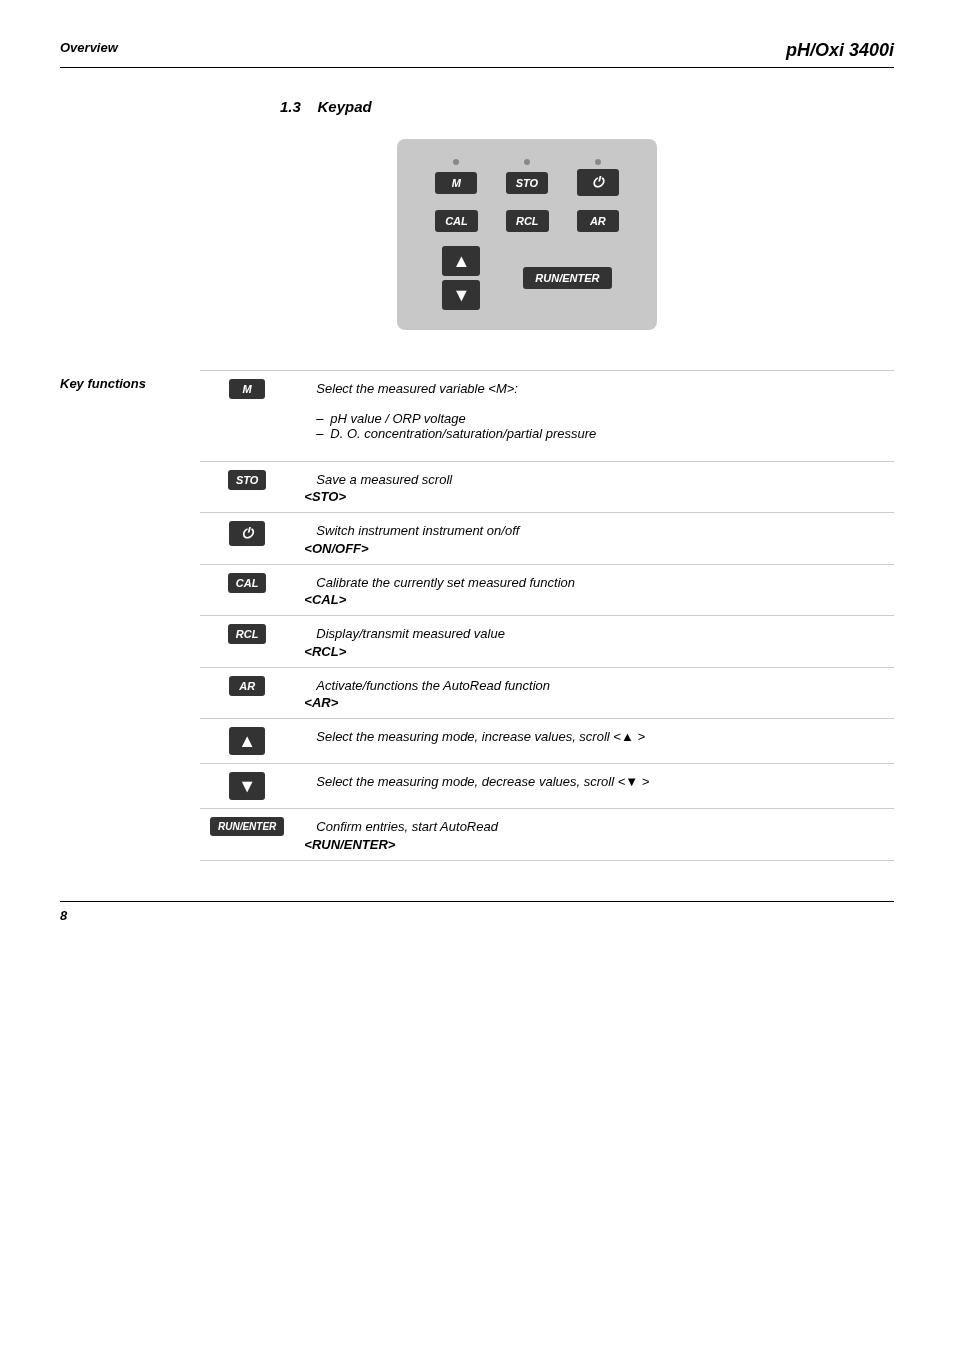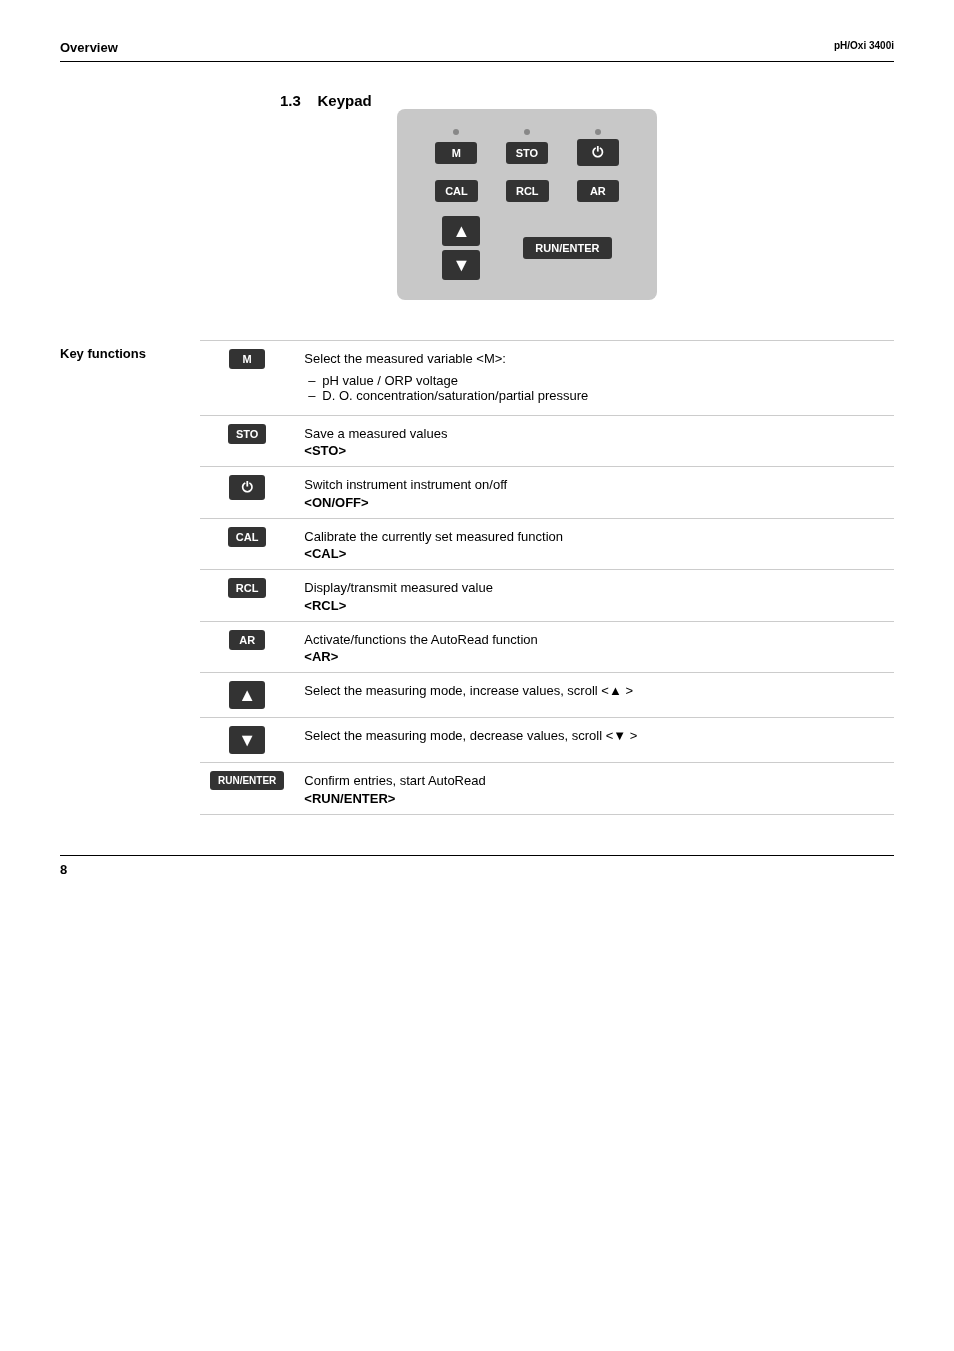"Overview" .page { font-style: none -> italic }
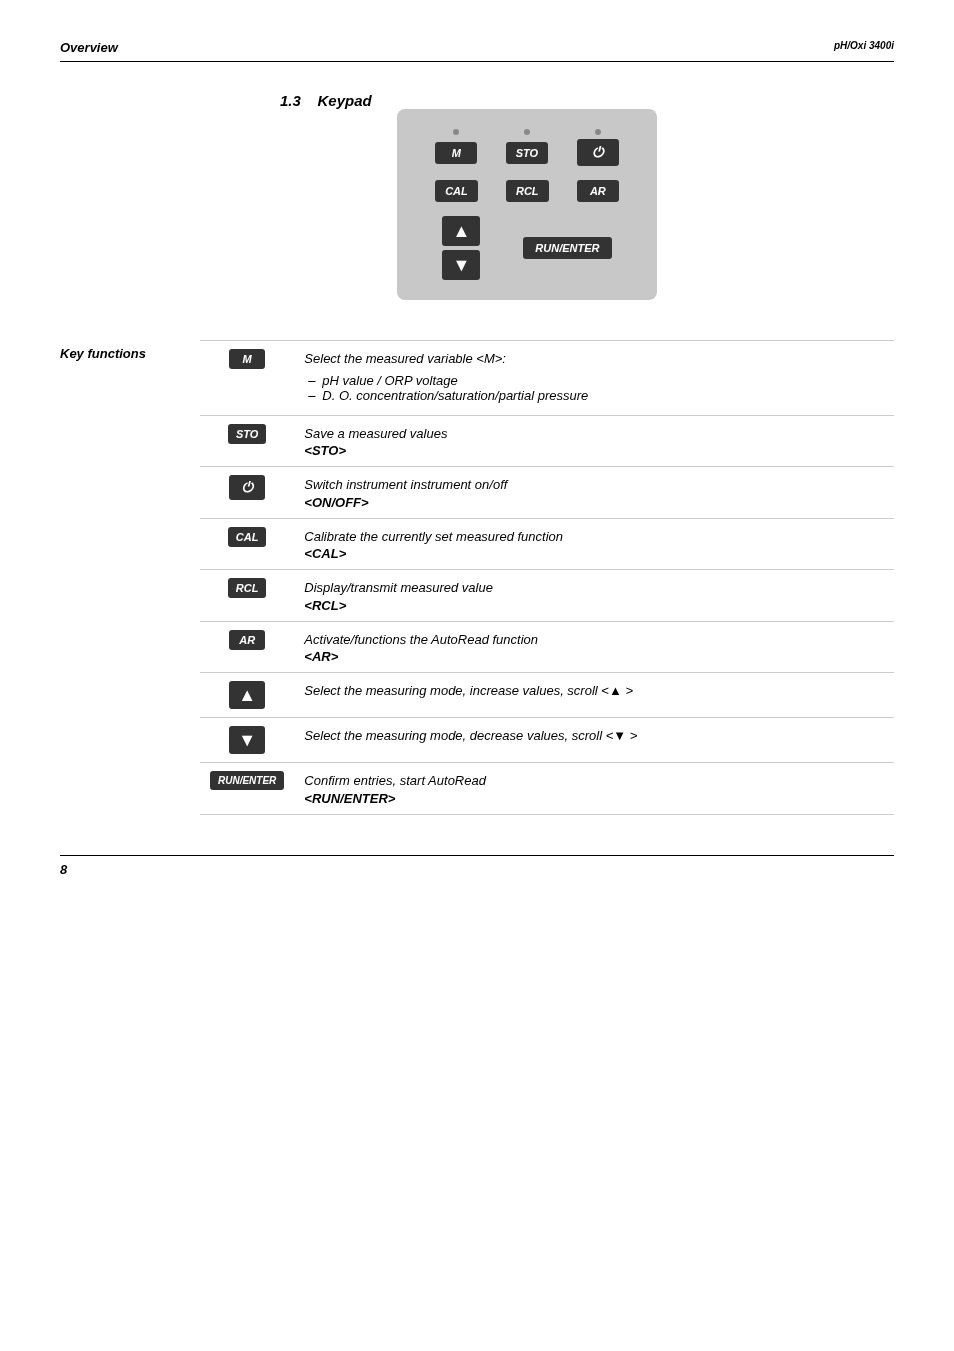"pH/Oxi 3400i" .header-right { font-size: 10px -> 18px }
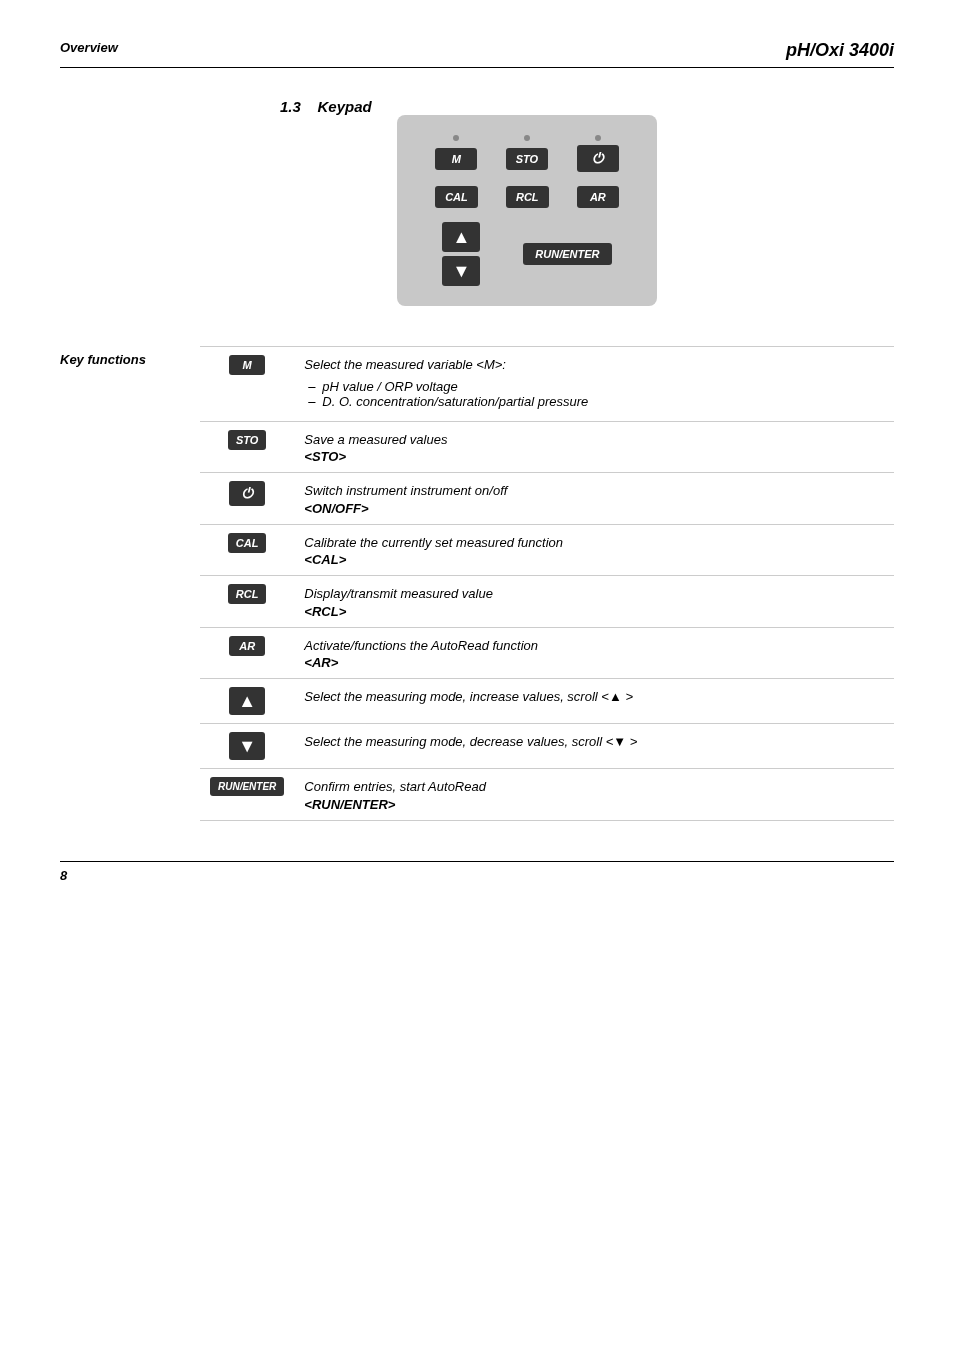"1.3 Keypad" .section-title { margin-bottom: none -> 24px }
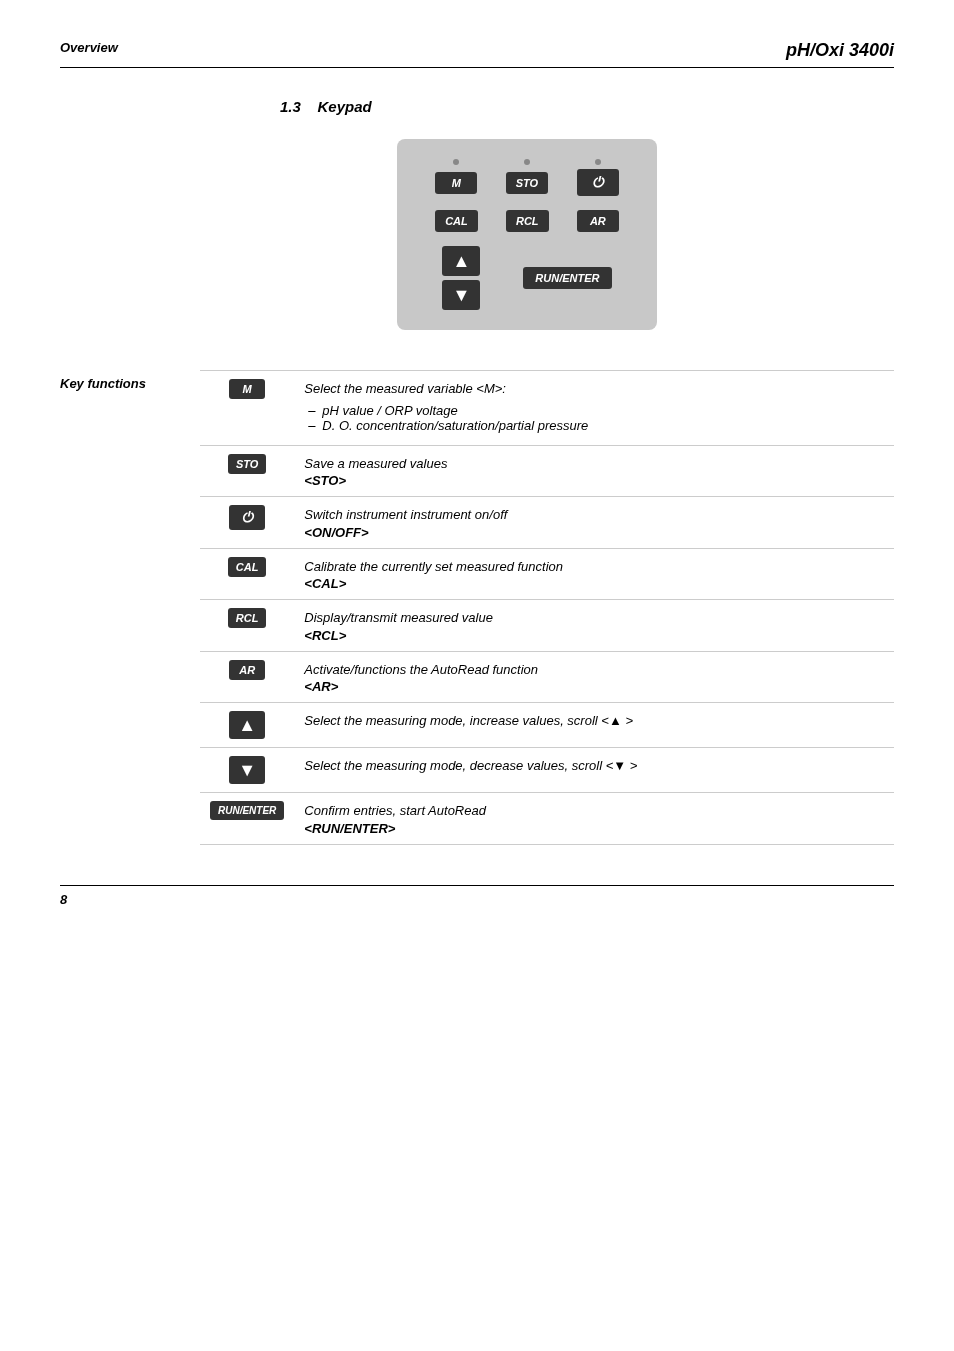"Select the measured variable <M>:" .desc-text { margin-left: none -> 12px }
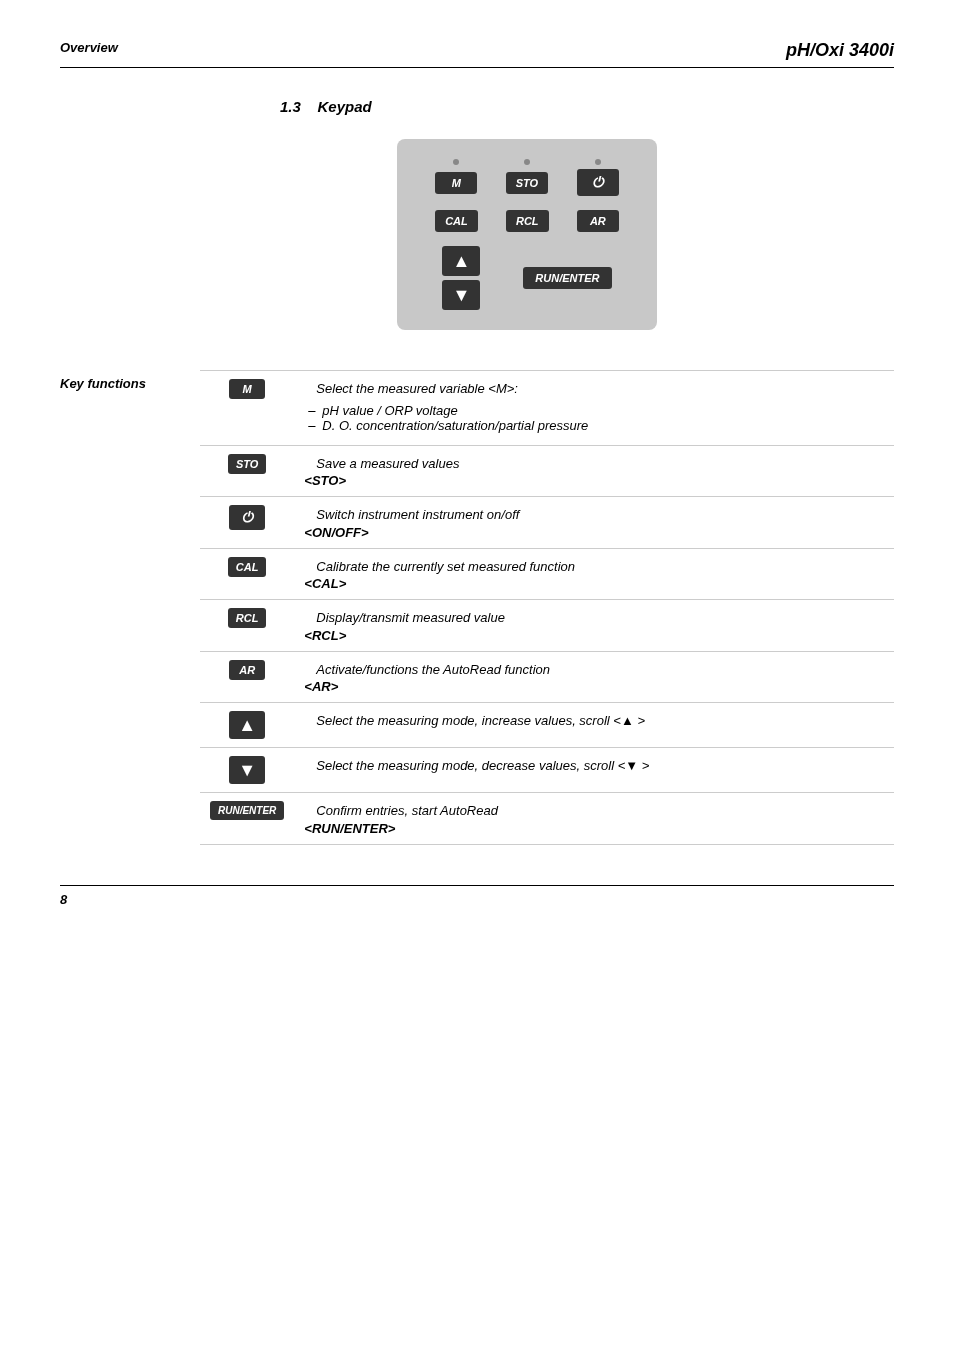"pH value / ORP voltage" .dash-list { margin: 4px -> 12px }
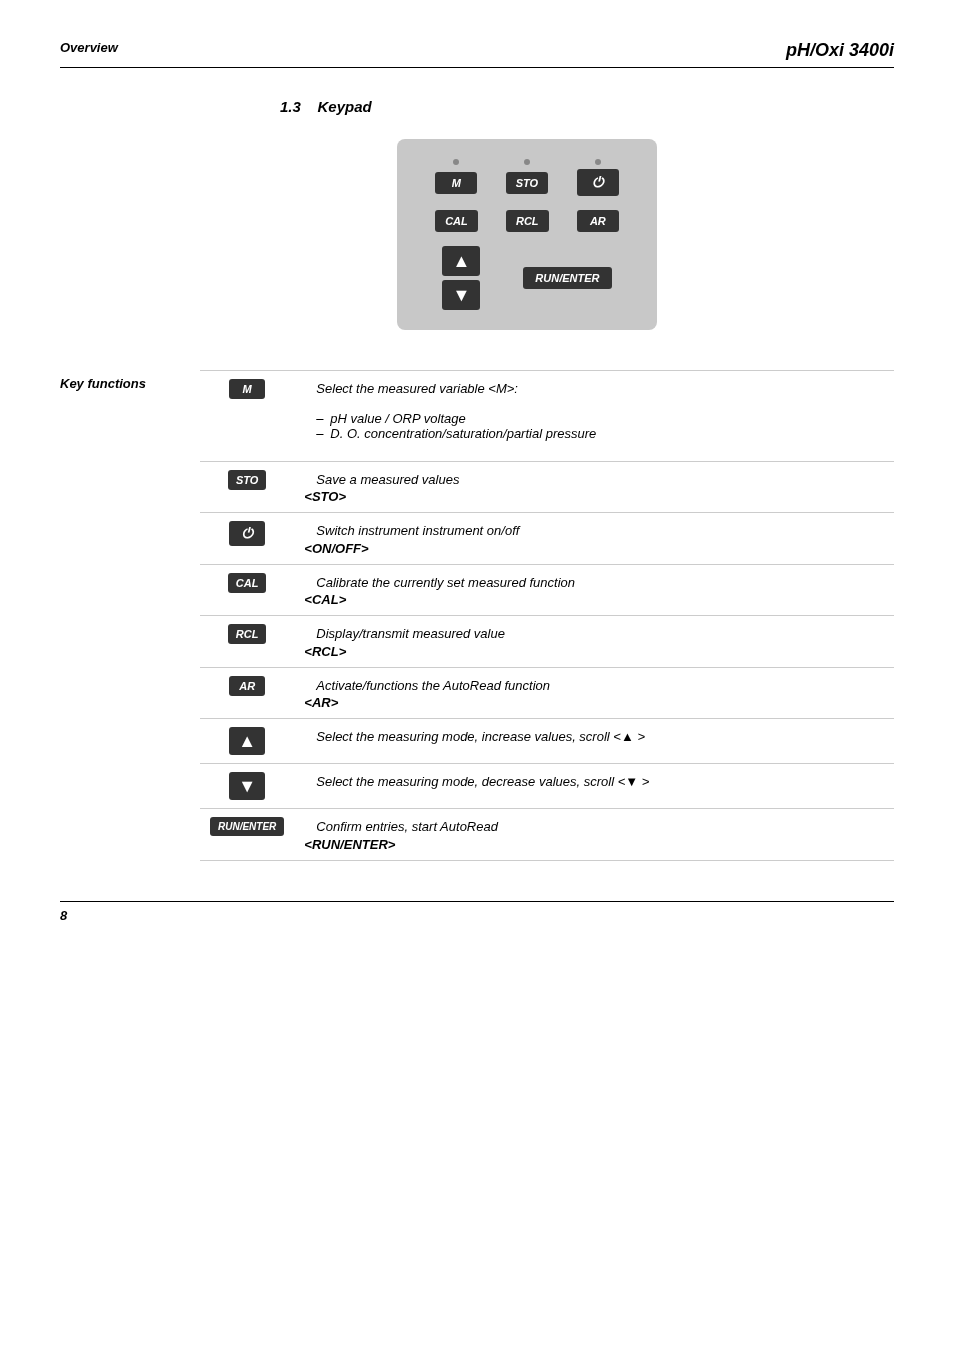"Save a measured values" span.desc-text { text: values -> scroll }
